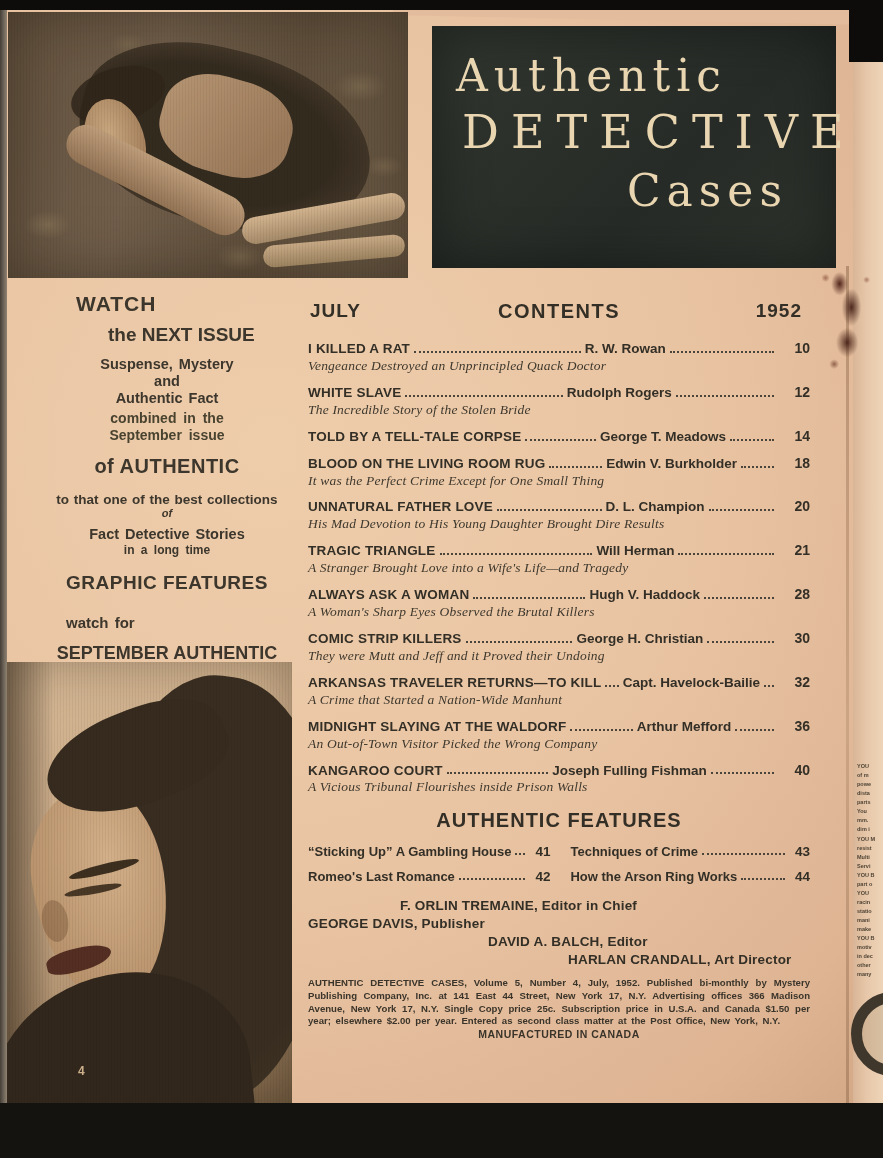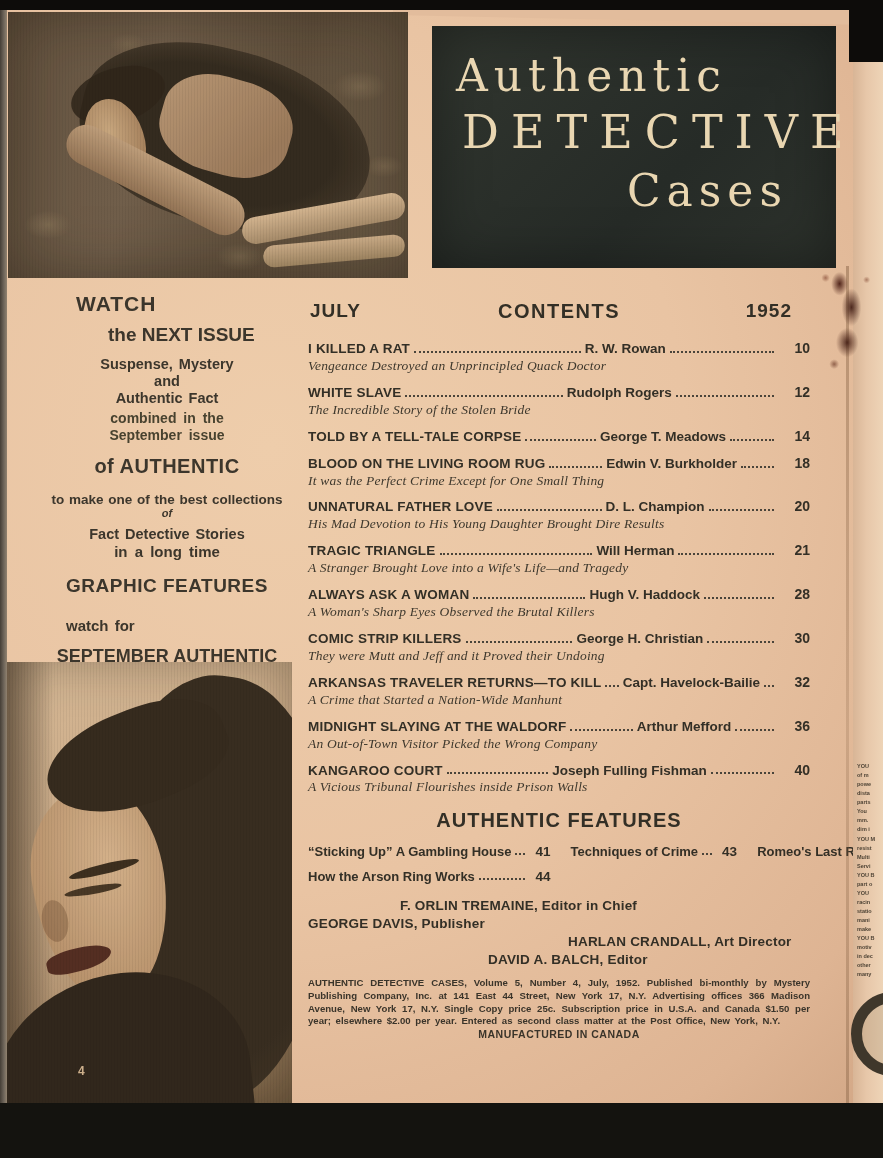"1952" .toc-year { right: 18px -> 8px }
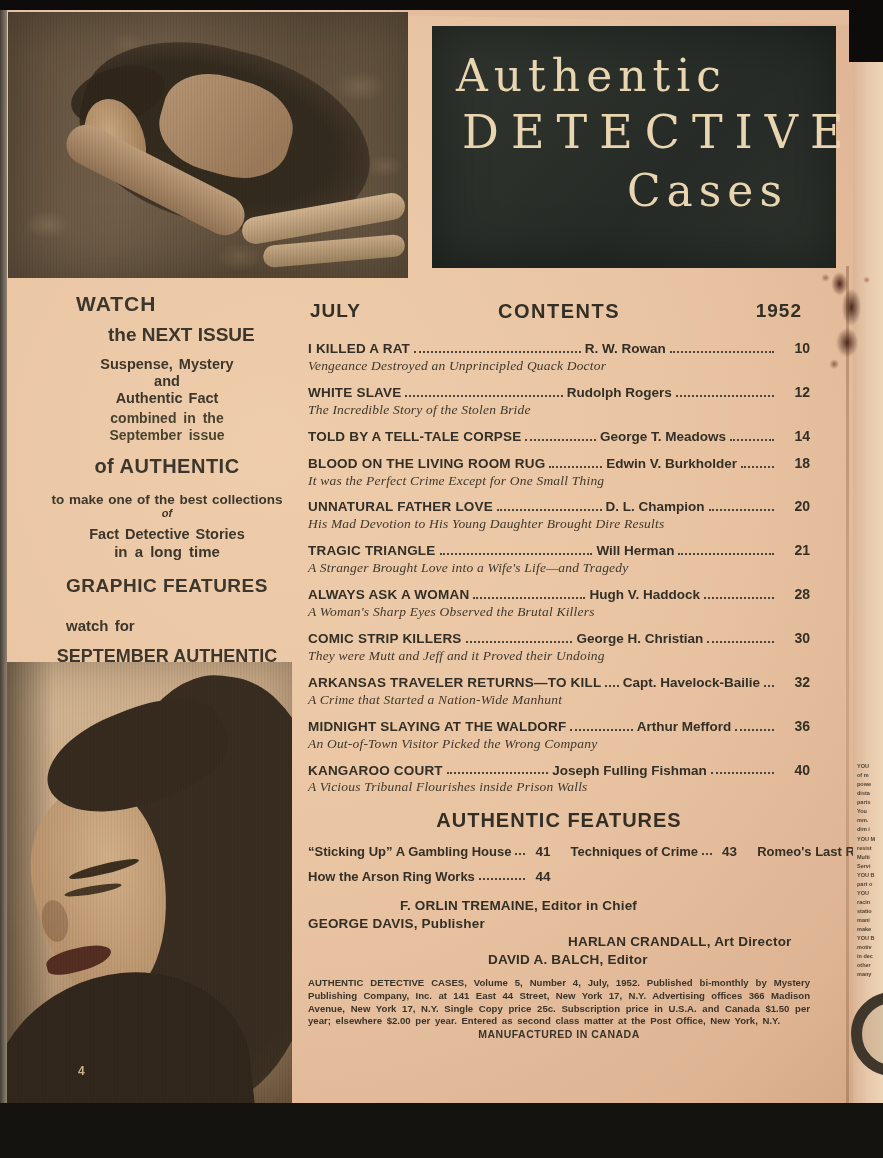"to make one of the" div.p8 { text: make -> that }
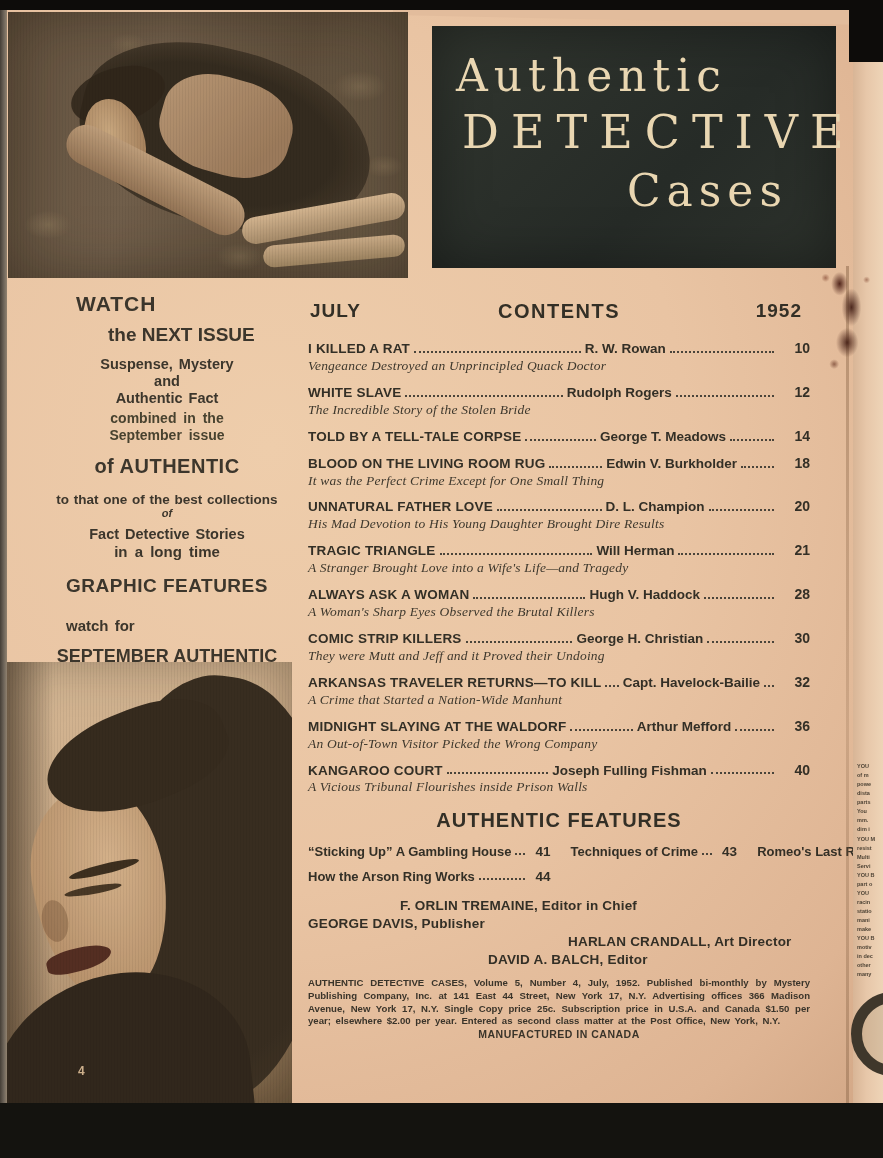"in a long time" .p11 { font-size: 15px -> 12px }
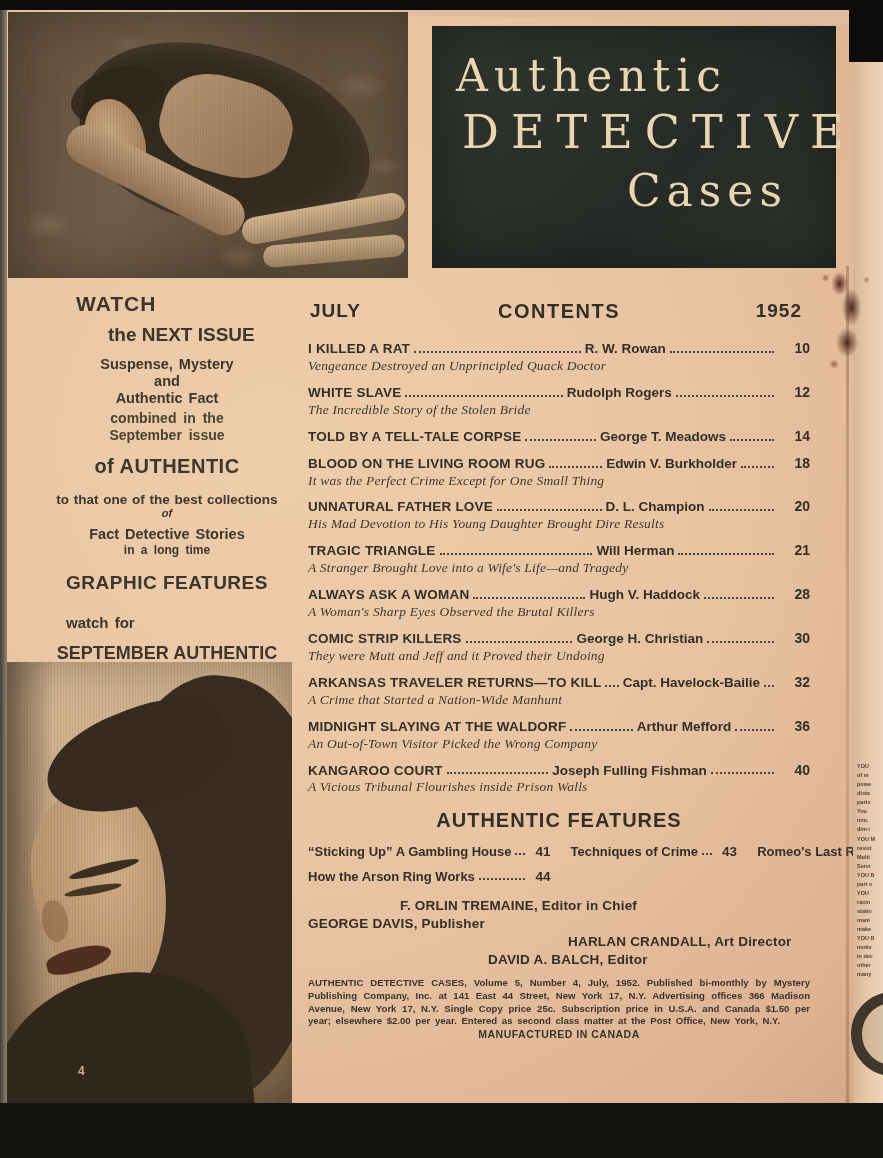"“Sticking Up” A Gambling House" .features-grid { grid-template-columns: 1fr 1fr 1fr -> 1fr 1fr }
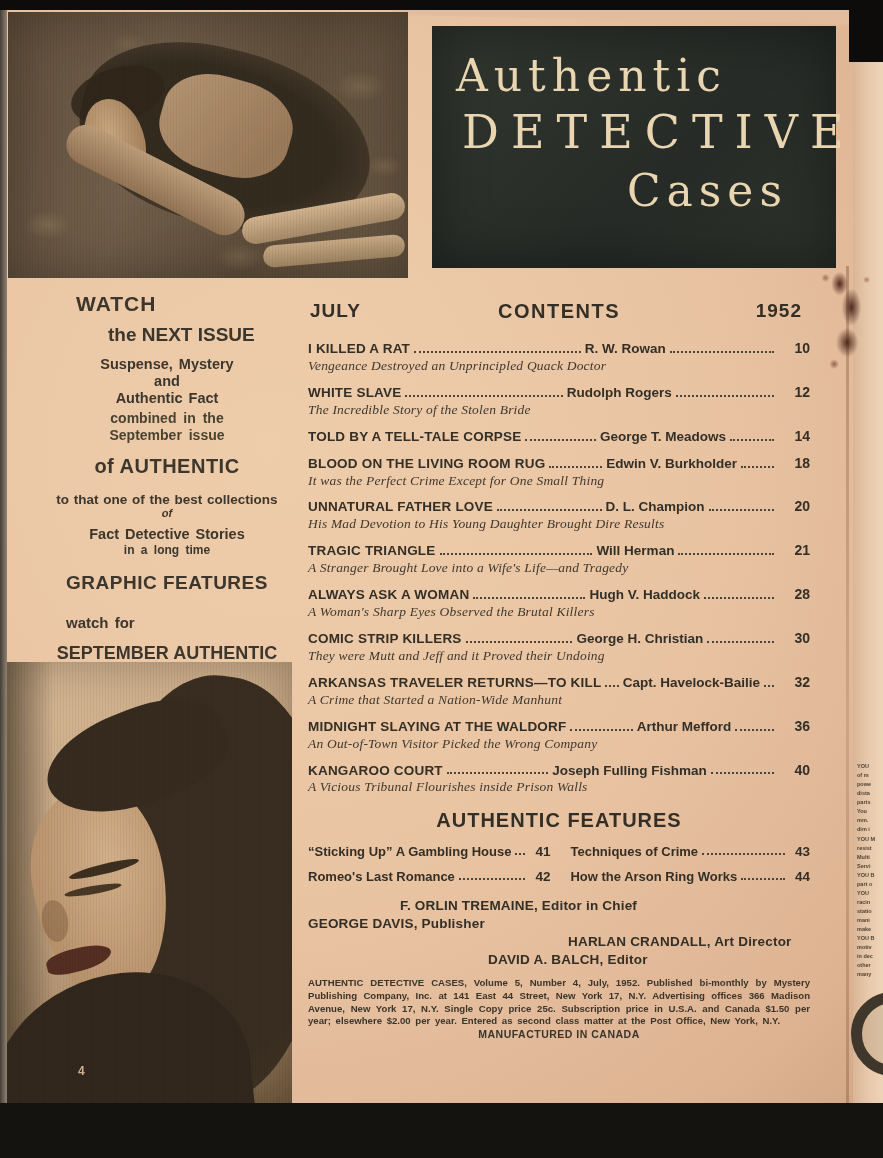"HARLAN CRANDALL, Art Director" div.credit-line { order: before "DAVID A. BALCH, Editor" -> after "DAVID A. BALCH, Editor" }
